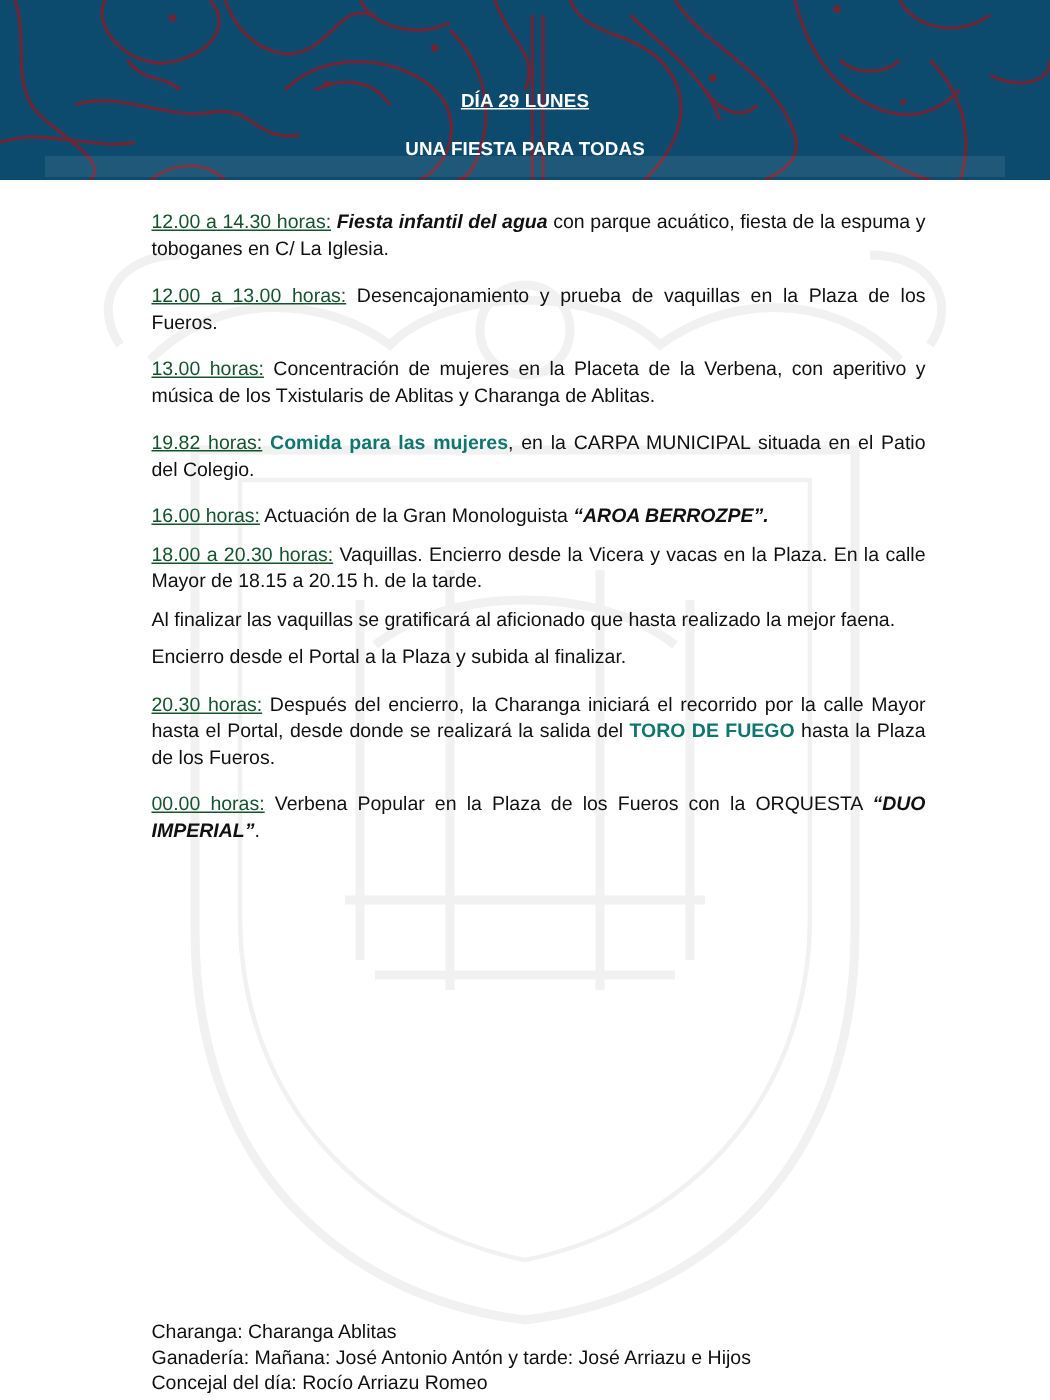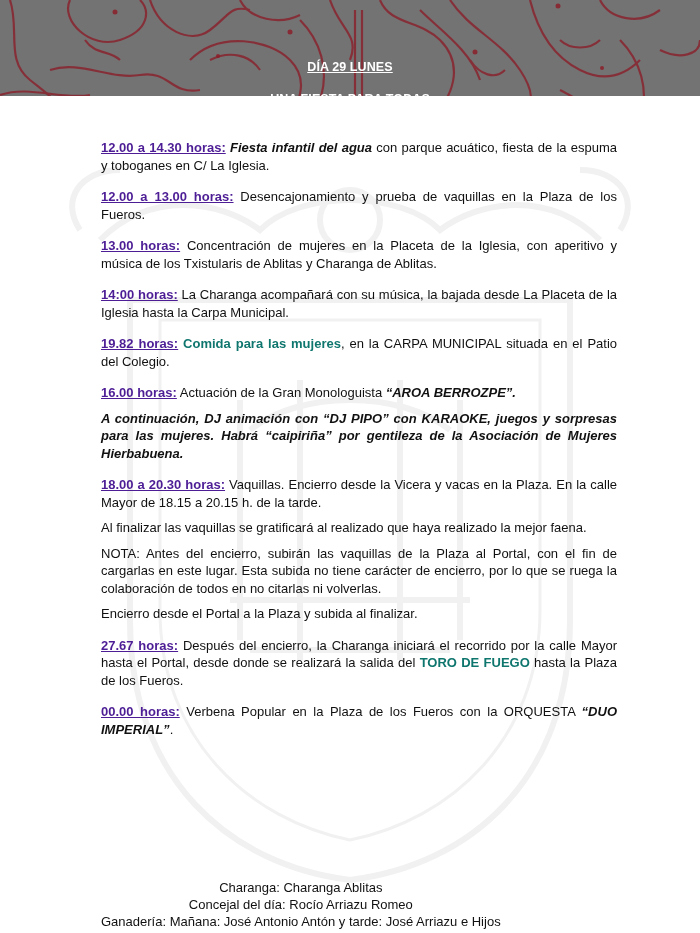"DÍA 29 LUNES" .banner { background: #737373 -> #0c4a6e; height: 96px -> 120px }
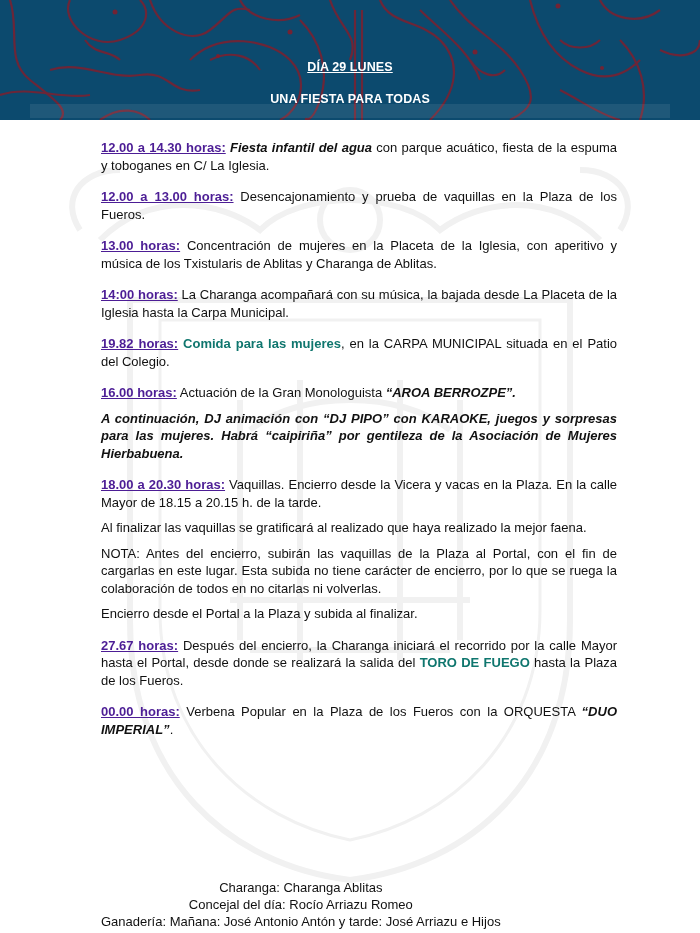"12.00 a 14.30 horas:" .time { color: #4c1d95 -> #14532d; font-weight: bold -> normal }
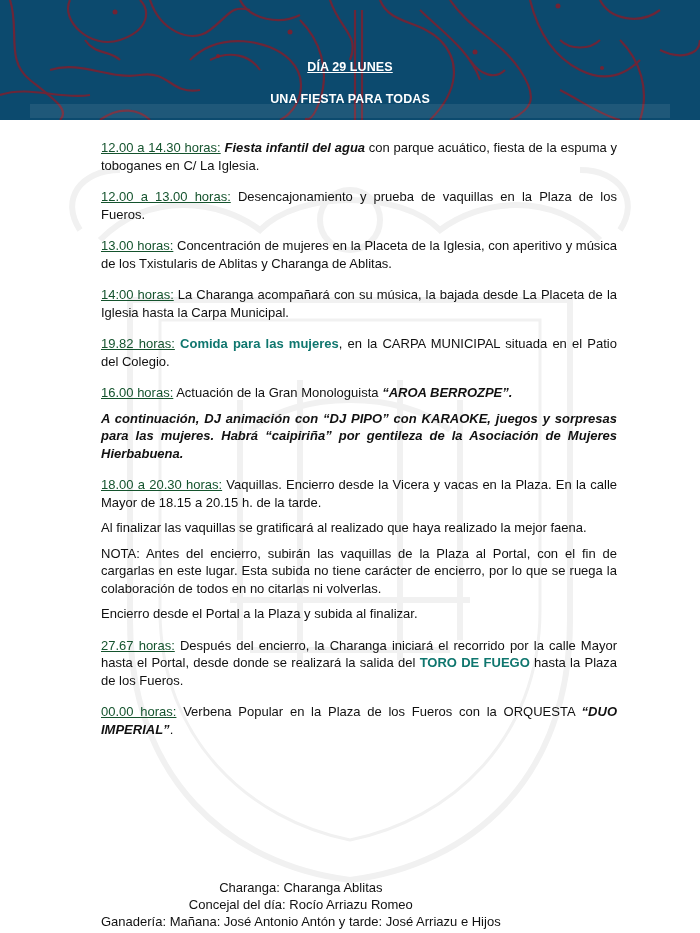"Concentración de mujeres en la" span { text: Iglesia -> Verbena }
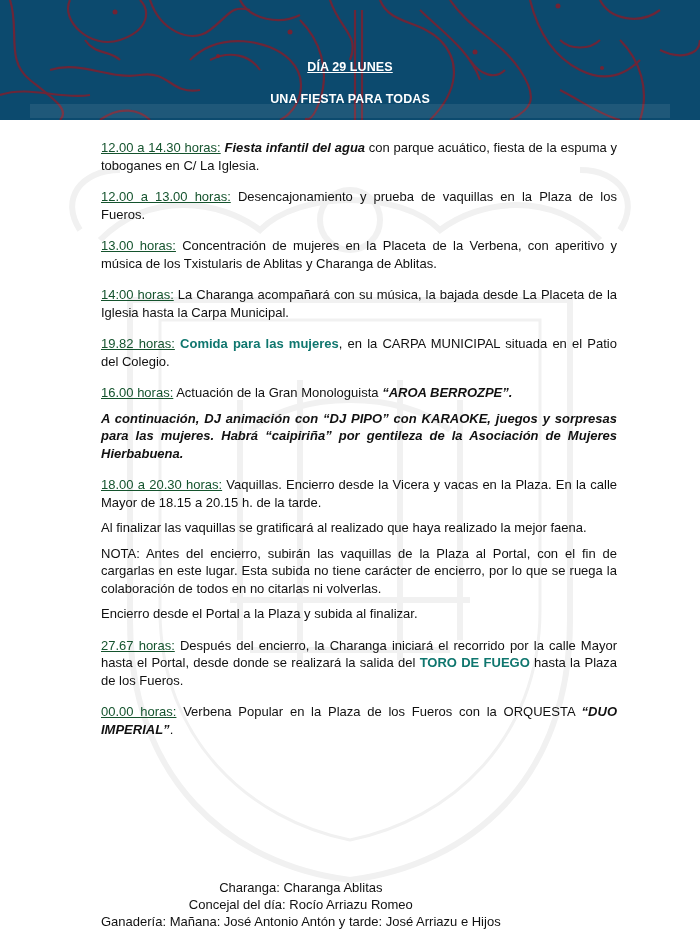"14:00 horas: La Charanga acompañará" p.p { html: <p> <span>14:00 horas:</span><span> La Charanga acompañará con su música, la bajada desde La Placeta de la Iglesia hasta la Carpa Municipal.</span> </p> -> none }
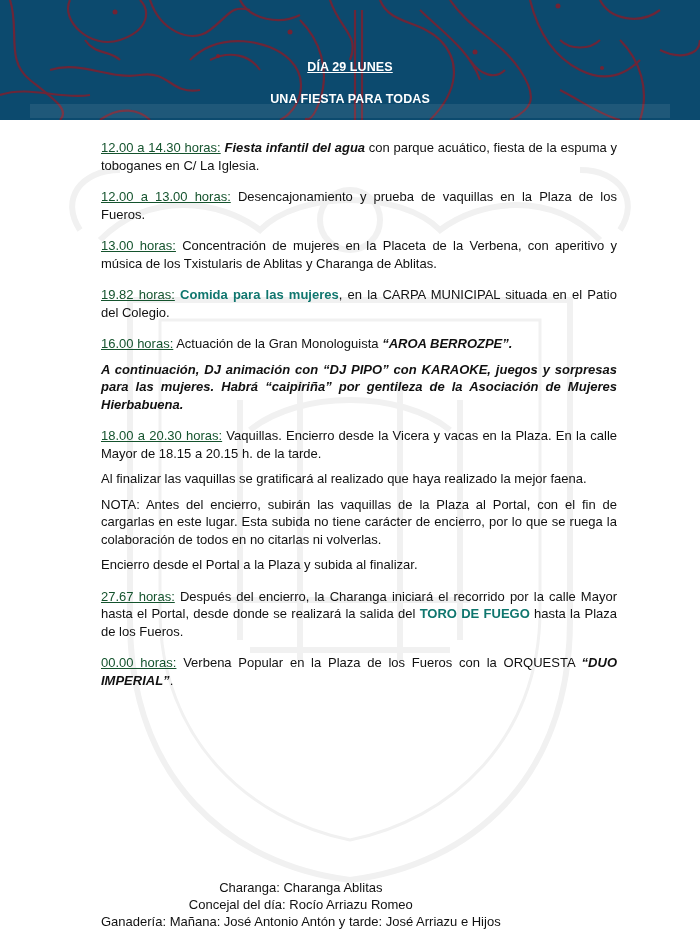"A continuación, DJ animación con" p.p { html: <p>A continuación, DJ animación con “DJ PIPO” con KARAOKE, juegos y sorpresas para las mujeres. Habrá “caipiriña” por gentileza de la Asociación de Mujeres Hierbabuena.</p> -> none }
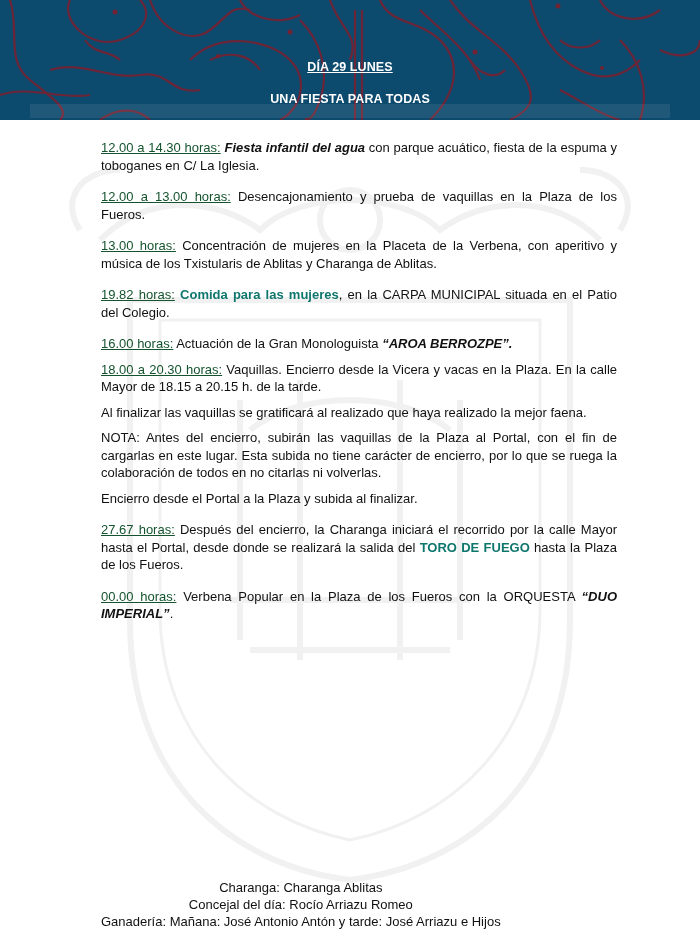"Al finalizar las vaquillas se" p.p { text: realizado que haya -> aficionado que hasta }
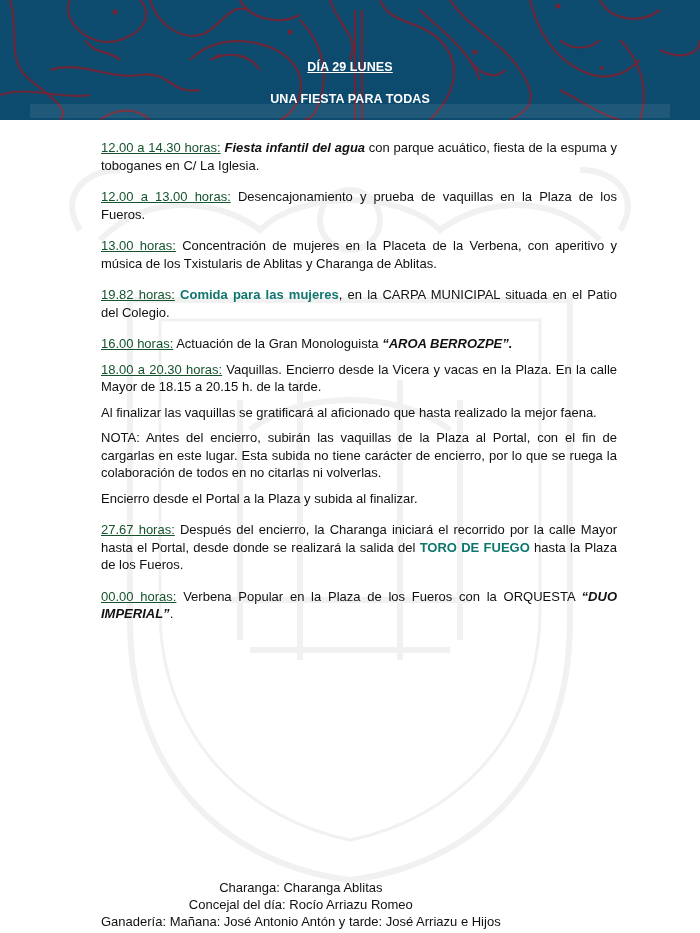"NOTA: Antes del encierro, subirán" p.p { html: <p>NOTA: Antes del encierro, subirán las vaquillas de la Plaza al Portal, con el fin de cargarlas en este lugar. Esta subida no tiene carácter de encierro, por lo que se ruega la colaboración de todos en no citarlas ni volverlas.</p> -> none }
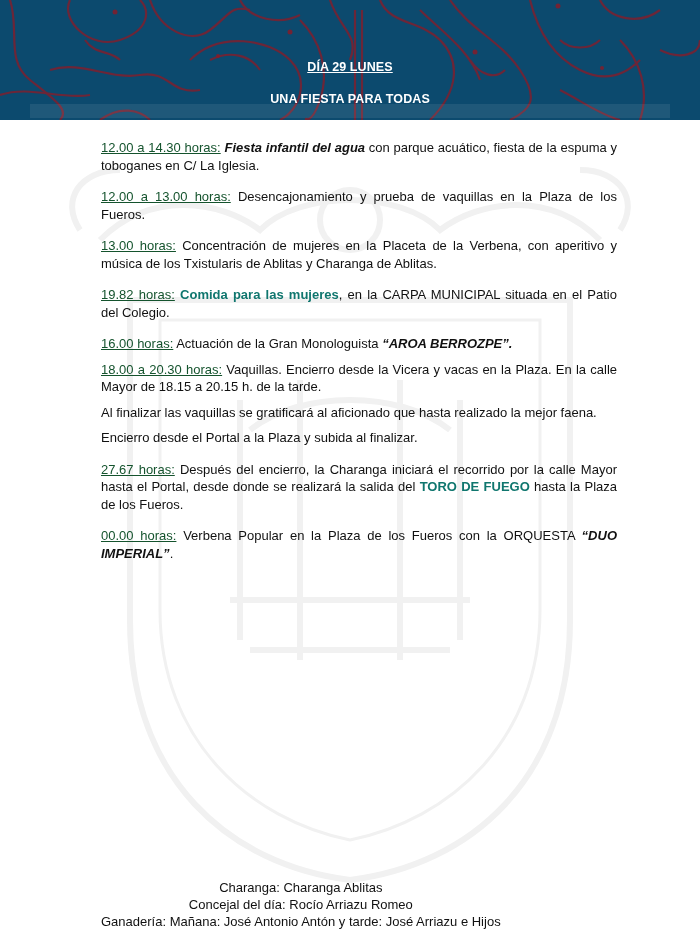"27.67 horas:" span.time { text: 27.67 -> 20.30 }
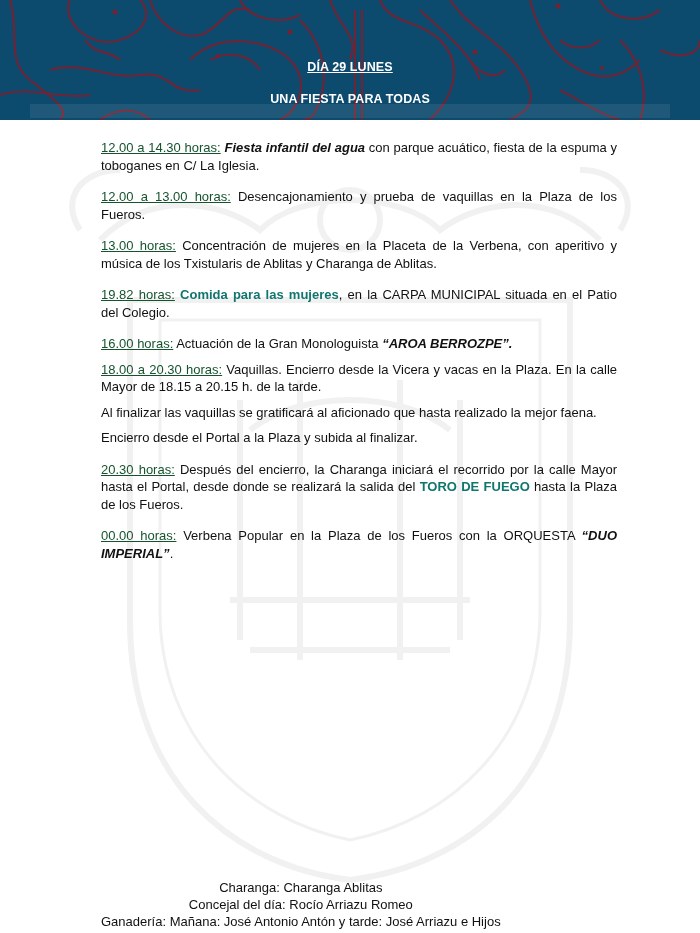"Charanga: Charanga Ablitas" .footer { text-align: center -> none }
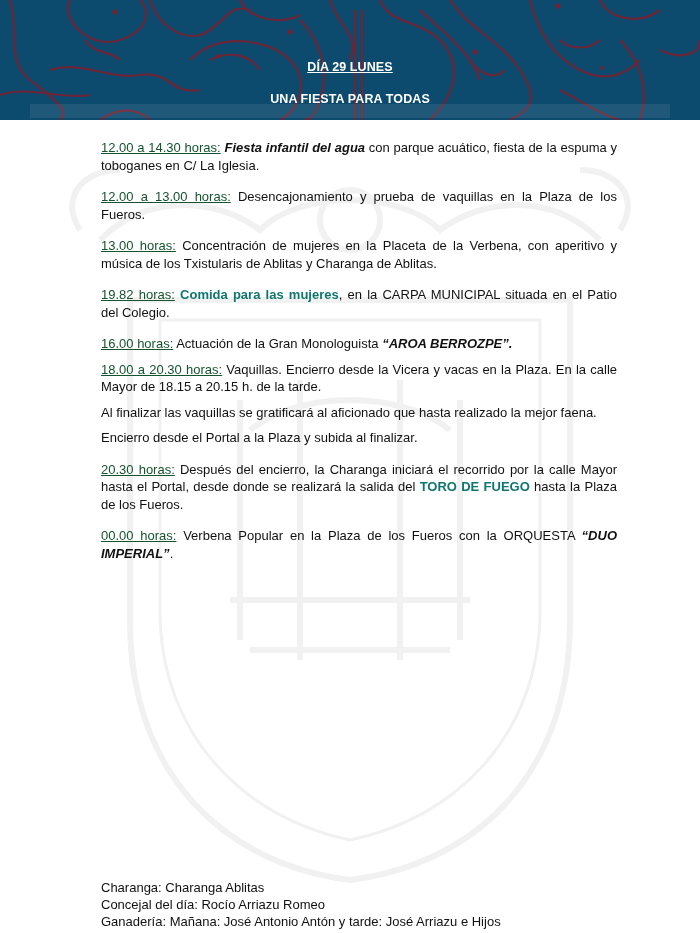"Concejal del día: Rocío Arriazu" div { order: before "Ganadería: Mañana: José Antonio Antón" -> after "Ganadería: Mañana: José Antonio Antón" }
